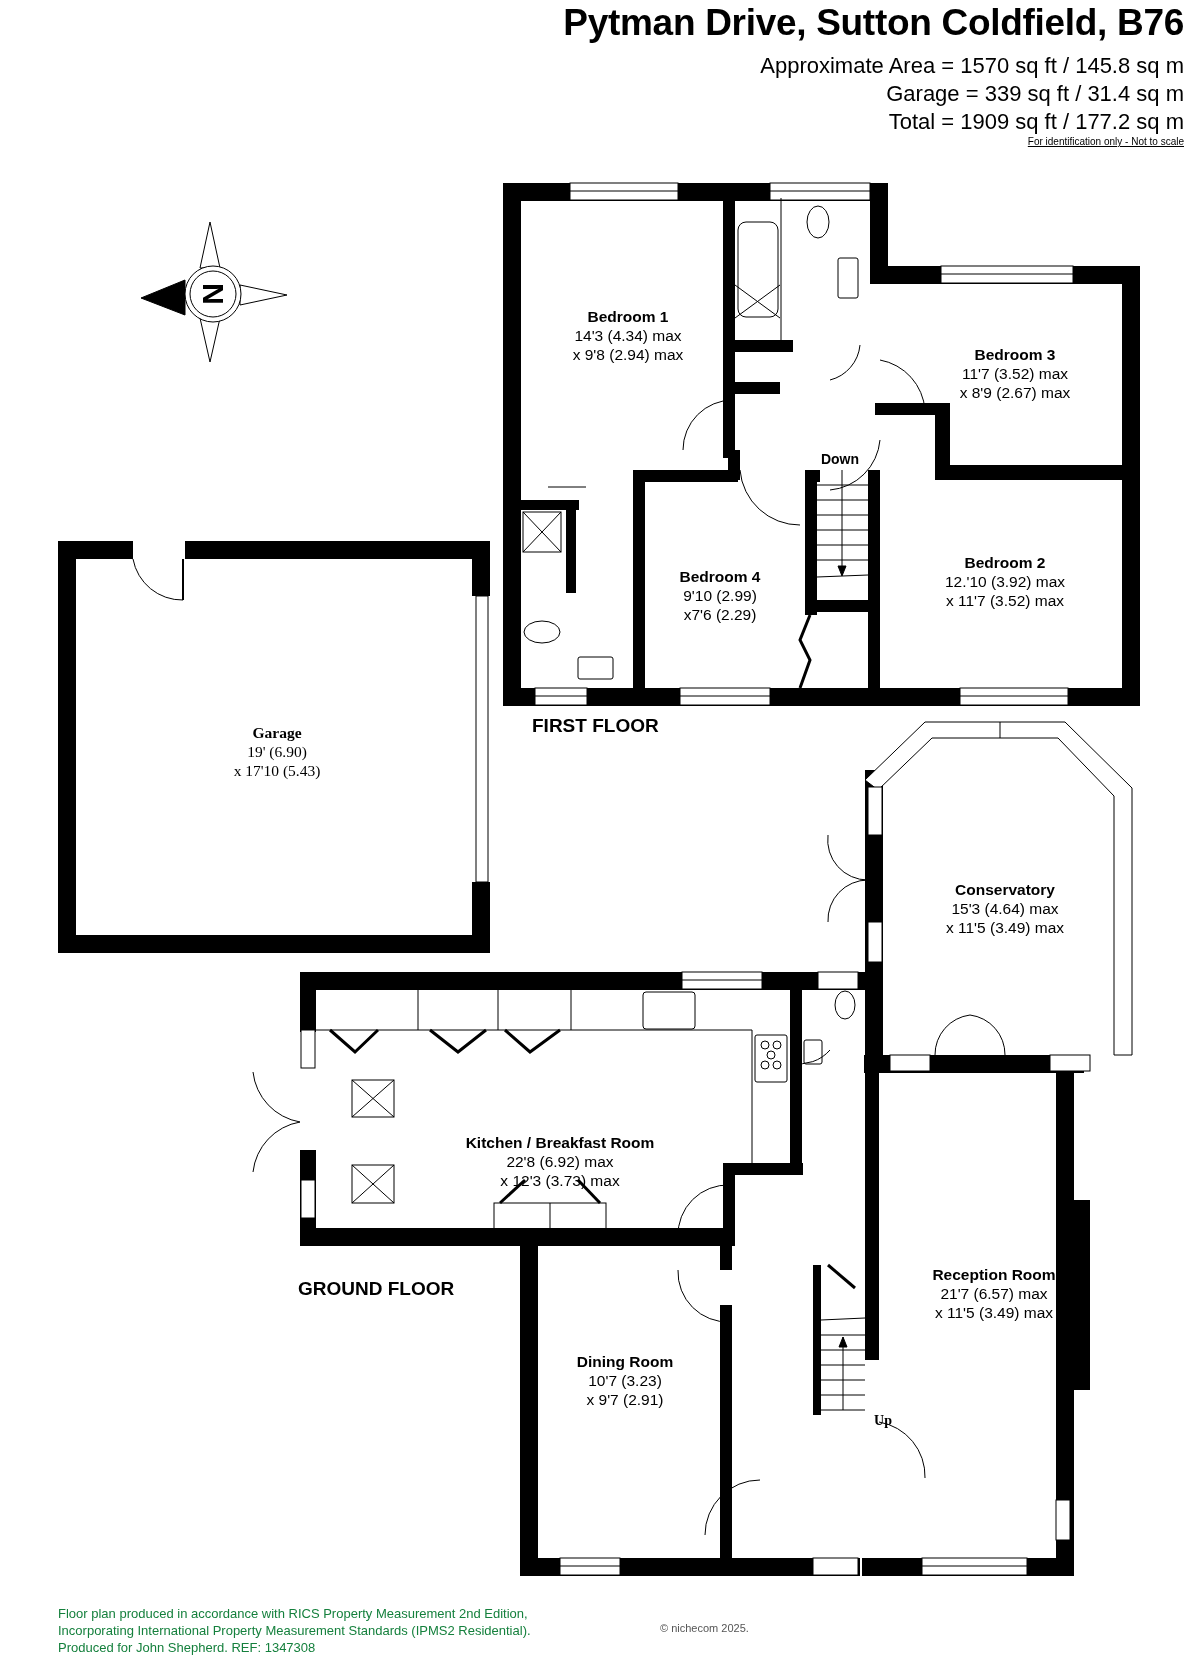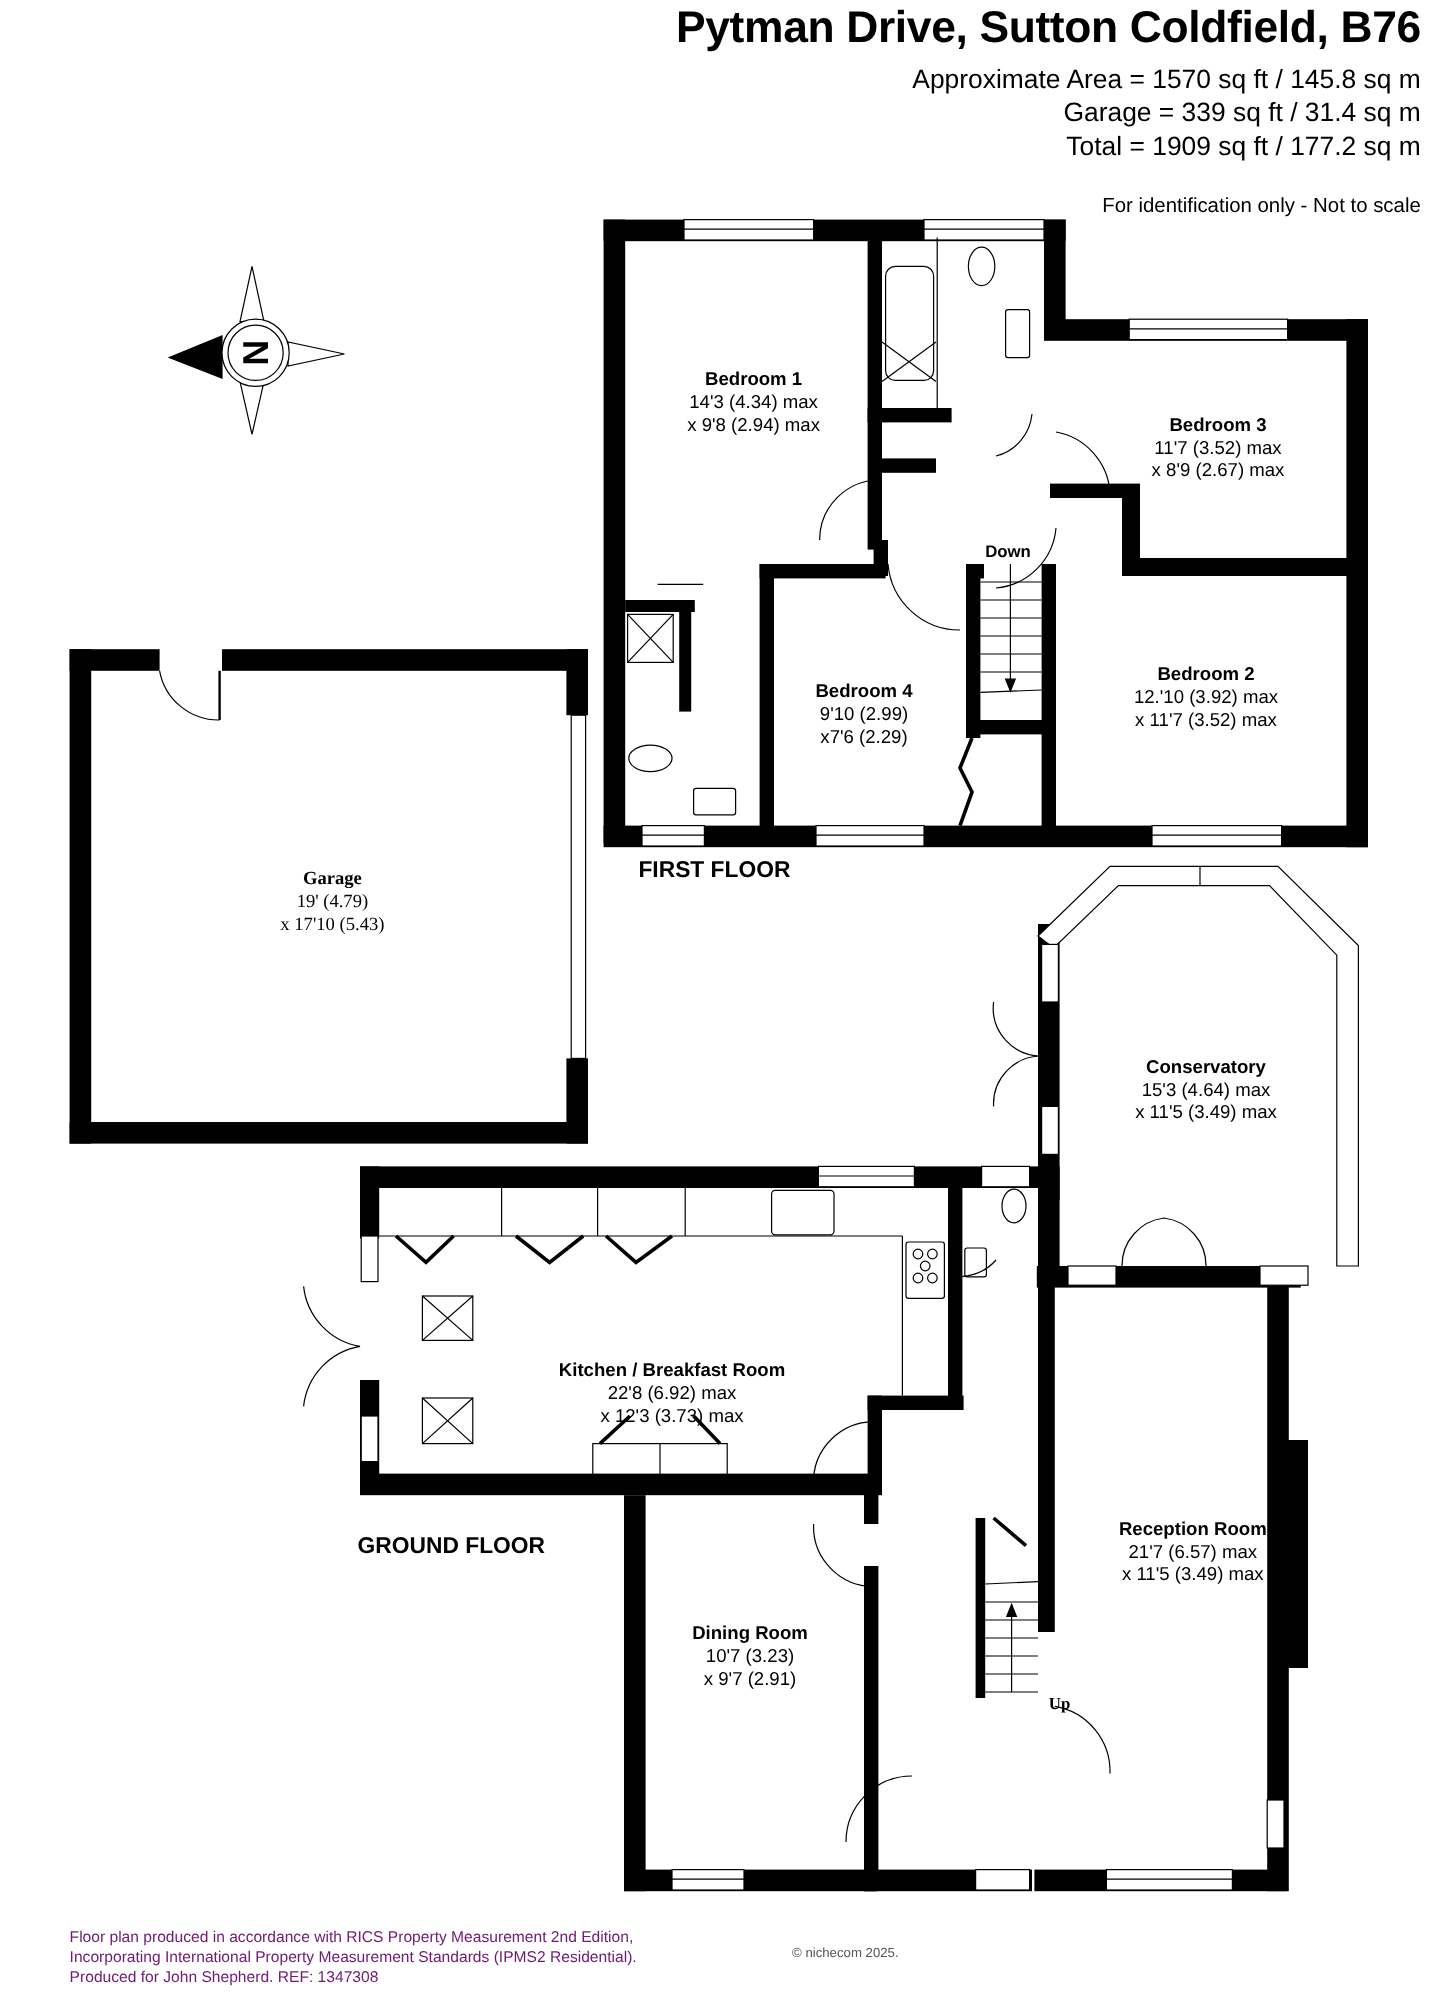"For identification only - Not" .note { font-size: 17px -> 10px; text-decoration: none -> underline; top: 162px -> 136px }
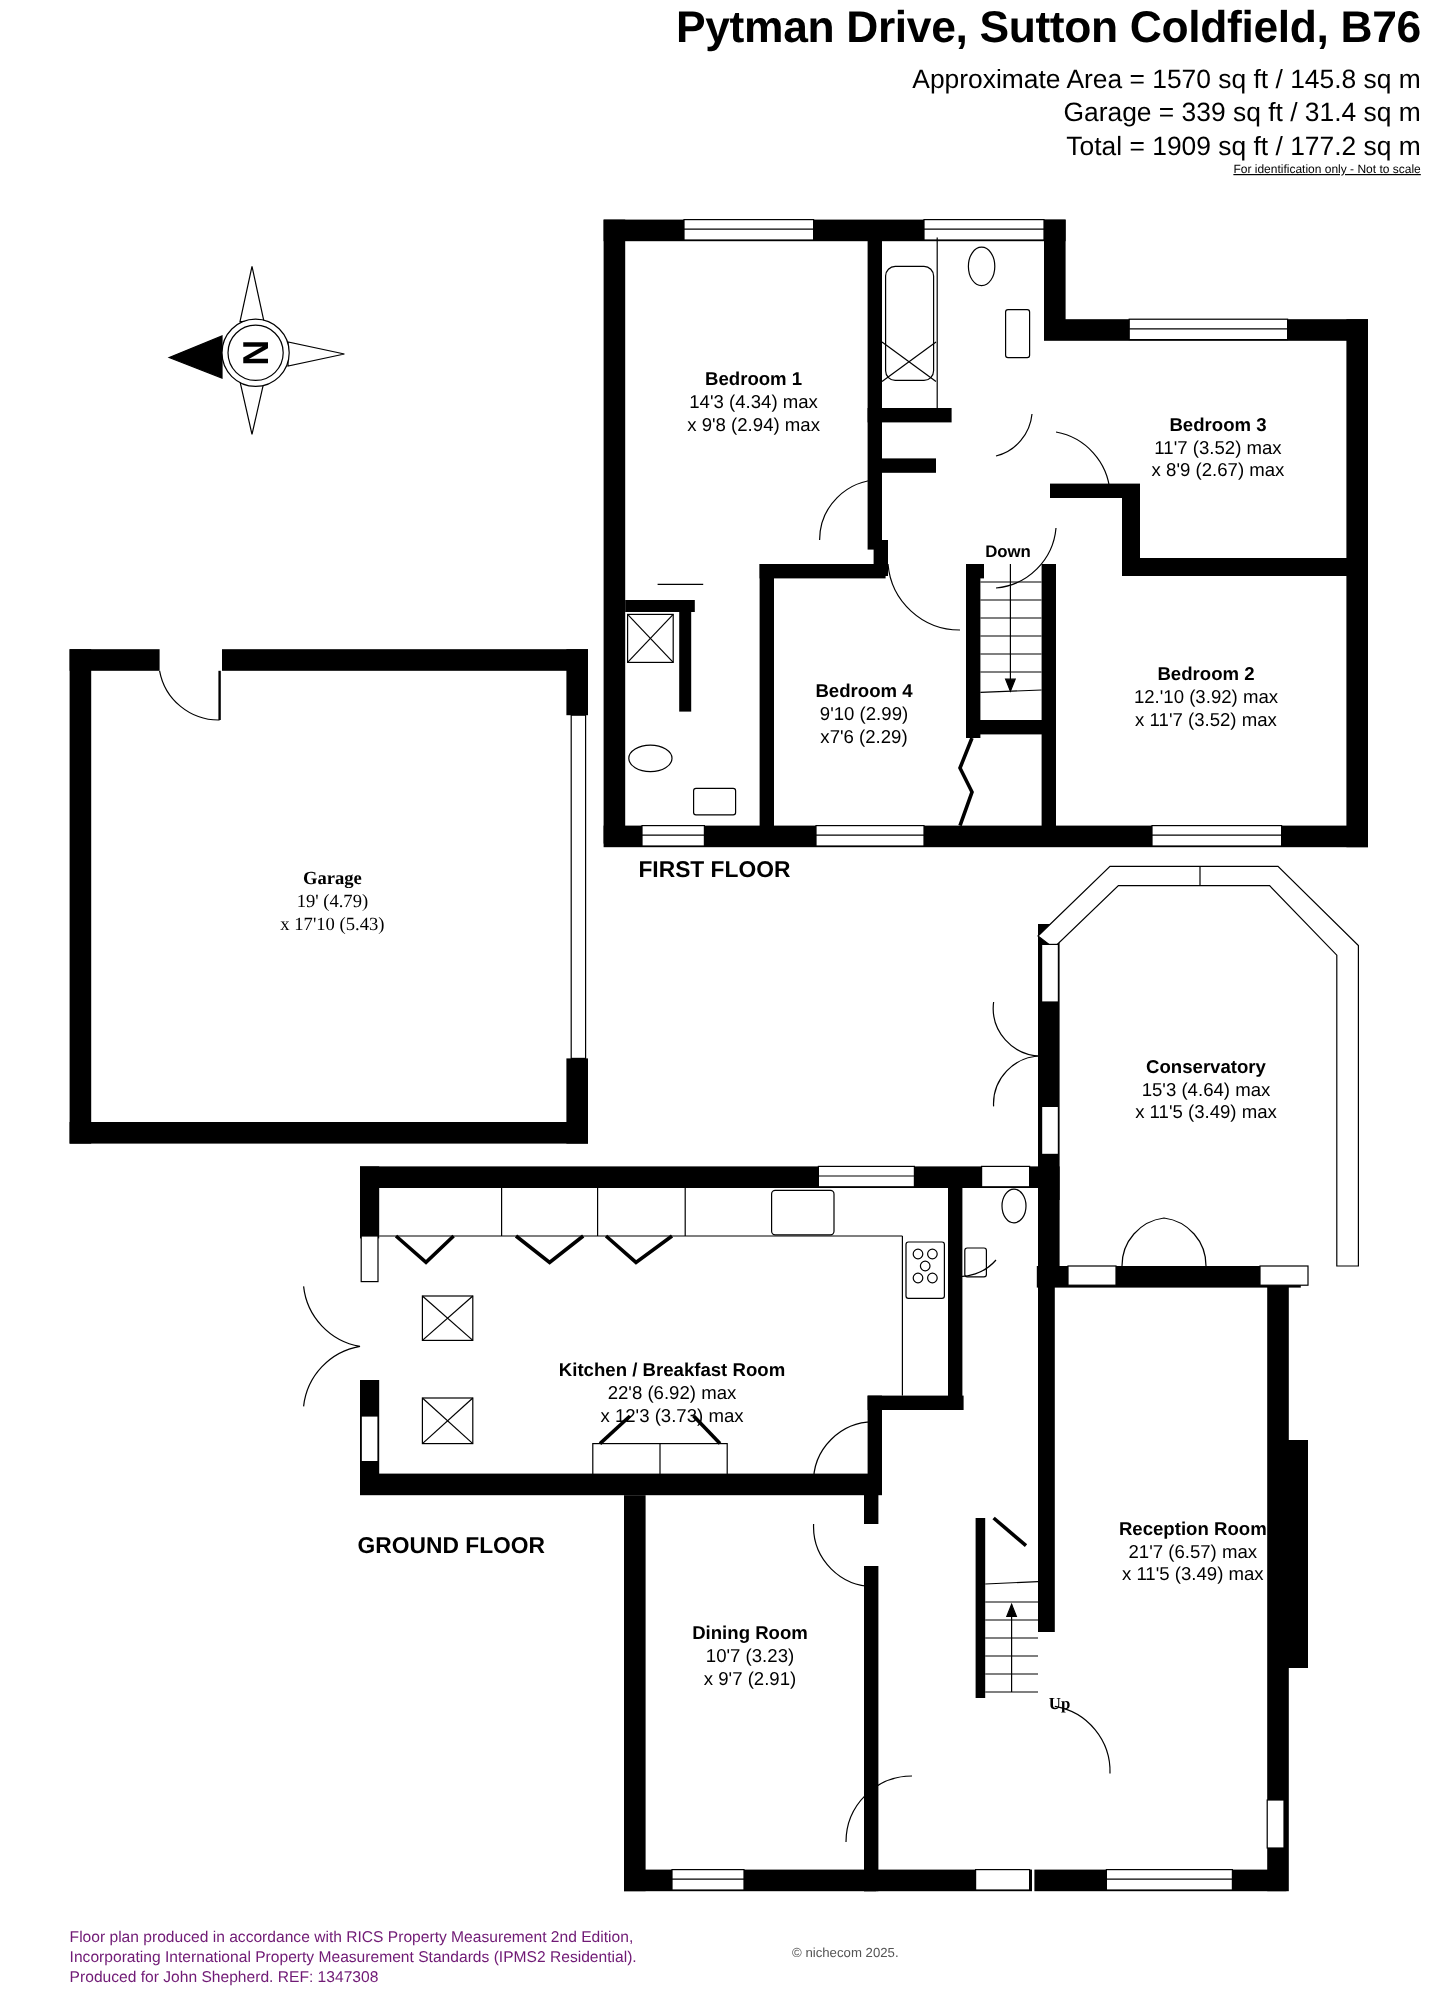"19' (4.79)" span.dm { text: 4.79 -> 6.90 }
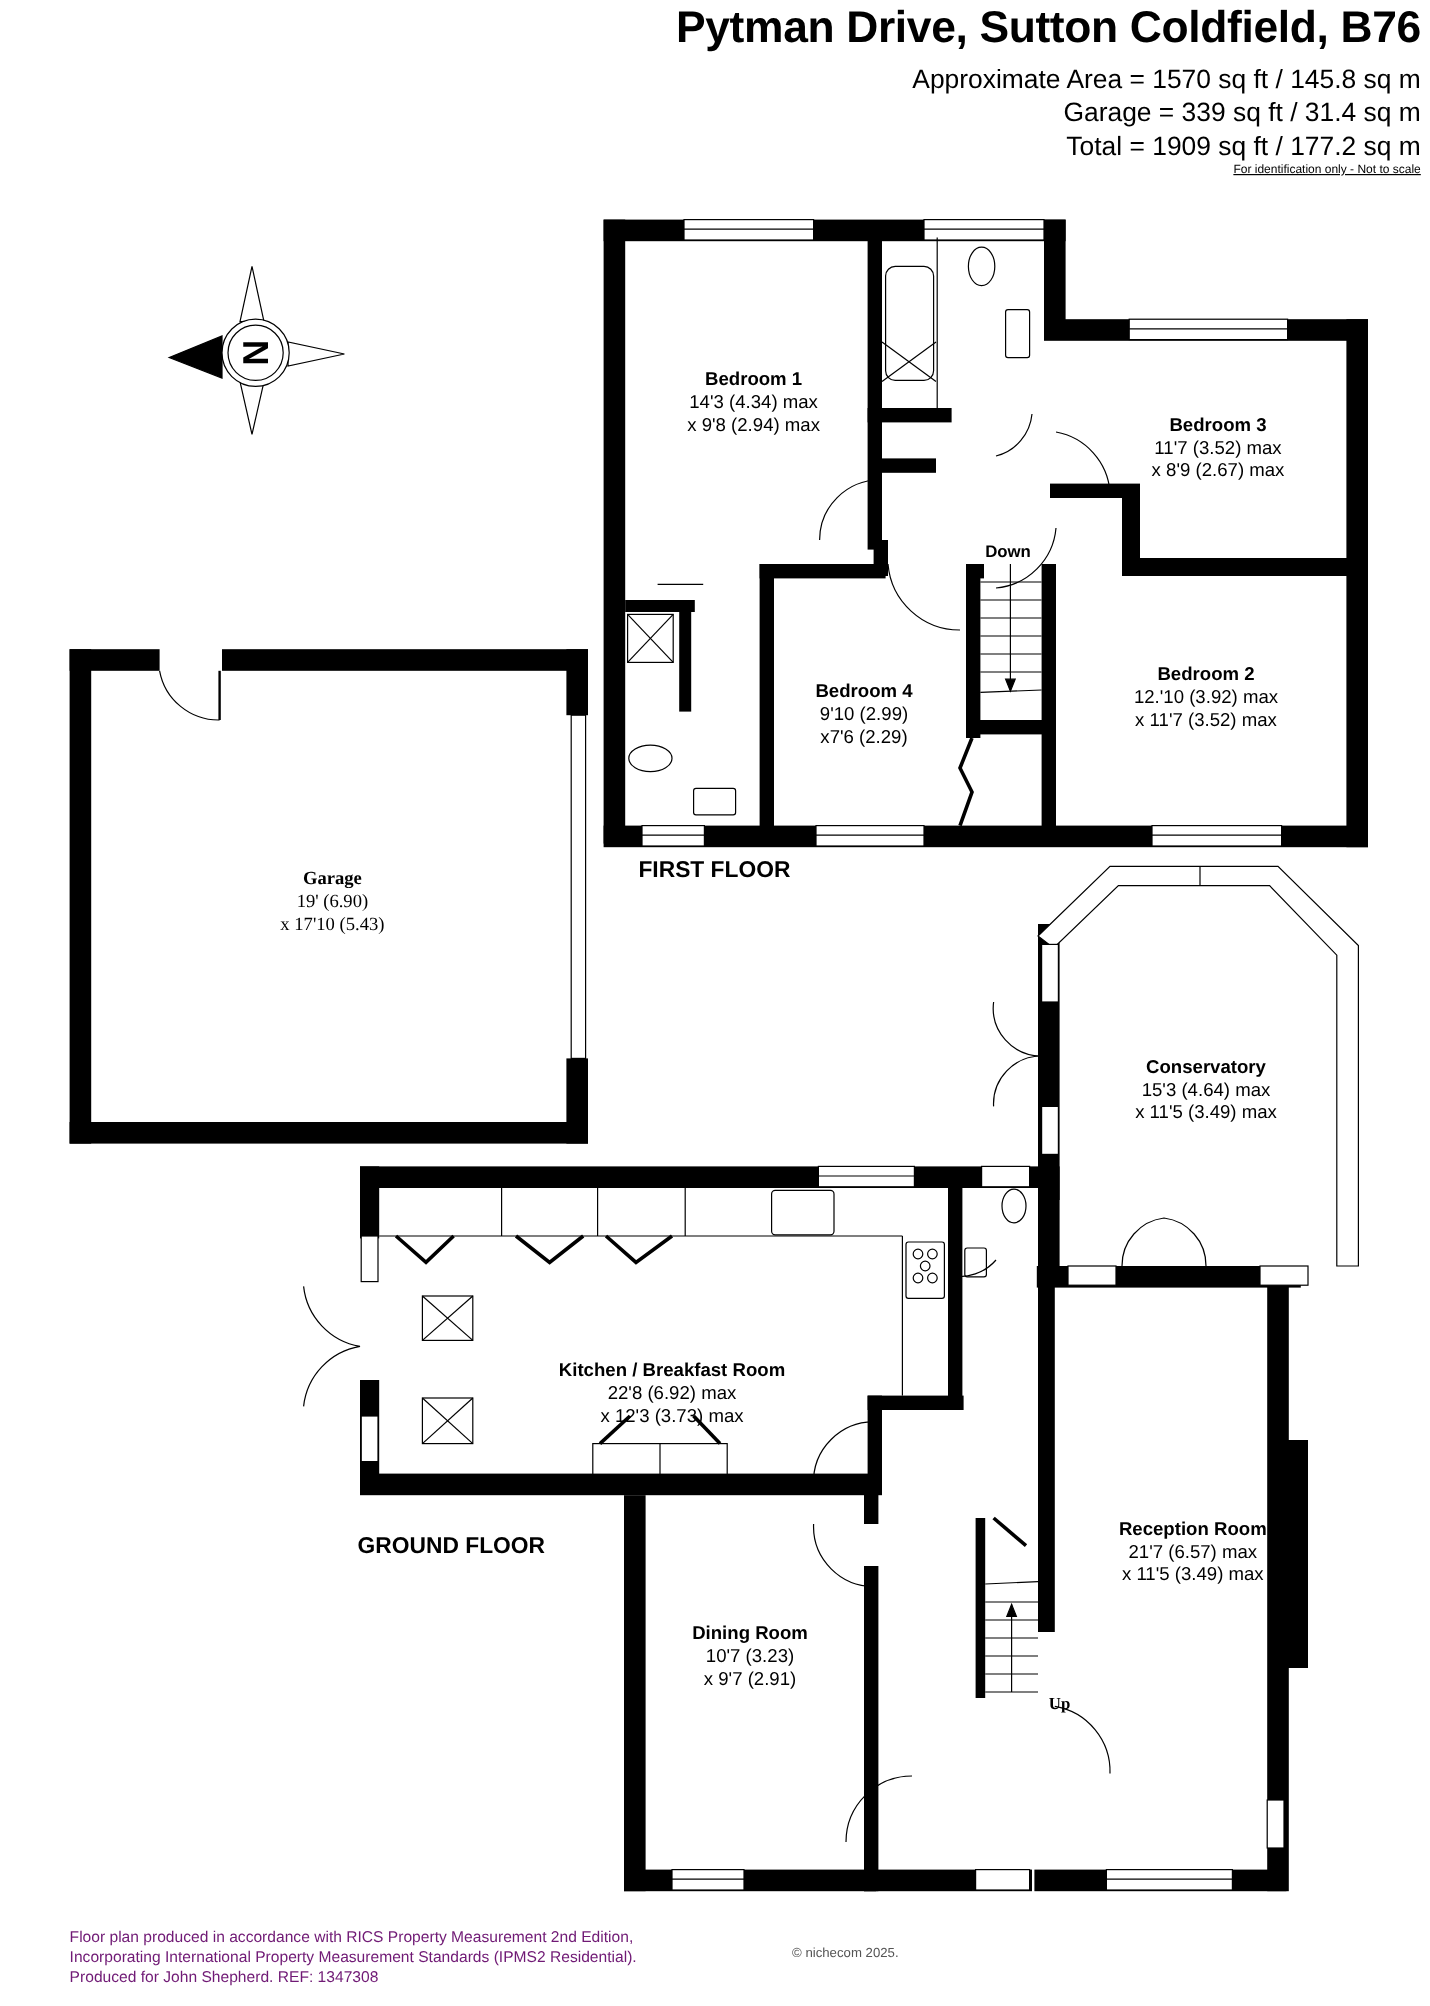"Floor plan produced in accordance" .footer { color: #701a75 -> #15803d }
